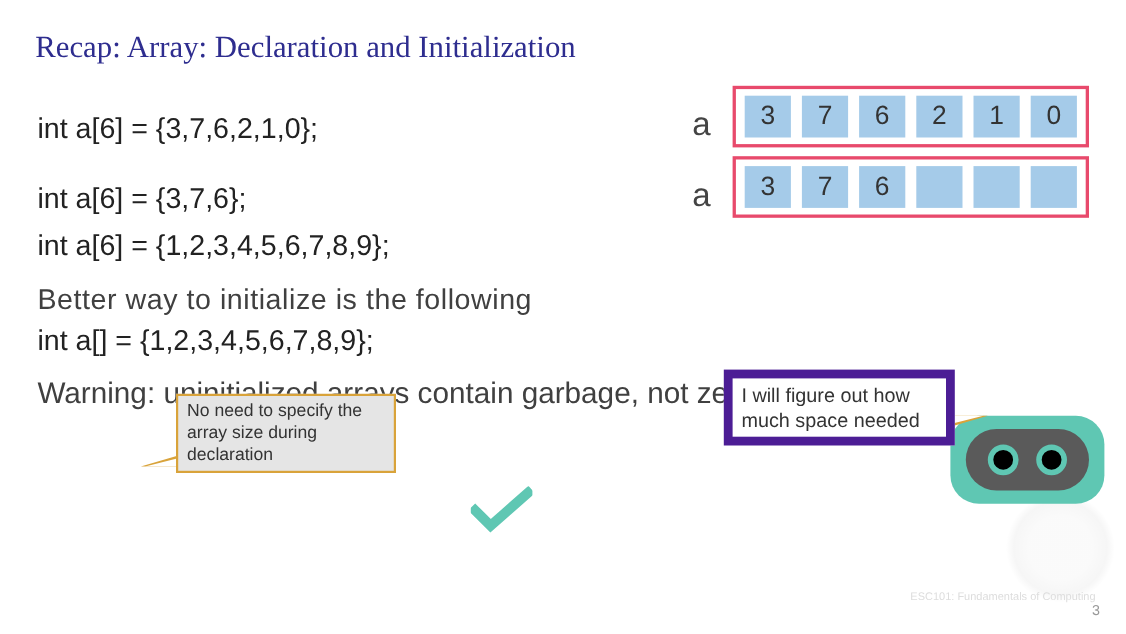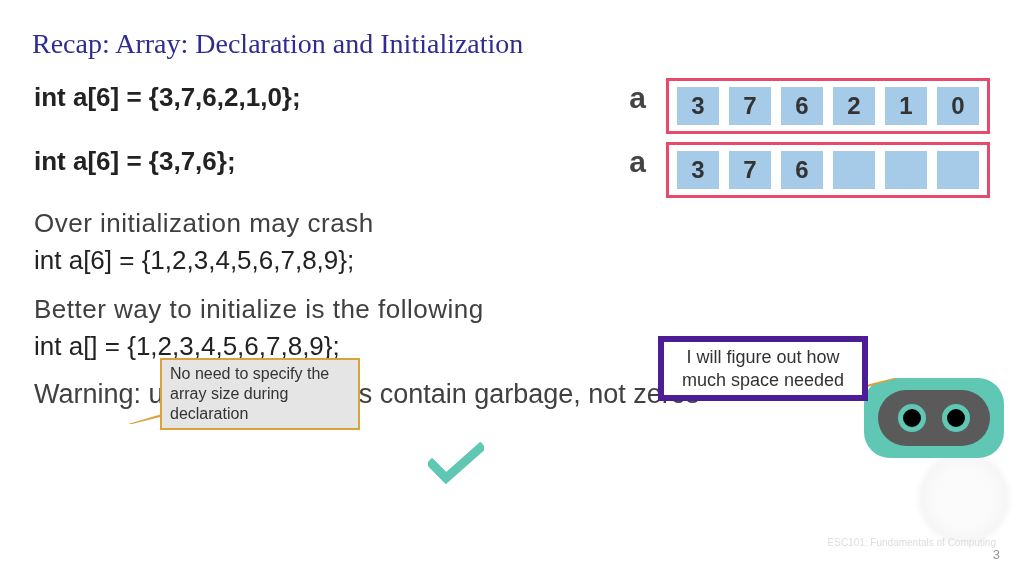"int a[6] = {3,7,6,2,1,0};" .row { align-items: flex-start -> flex-end; font-weight: bold -> none }
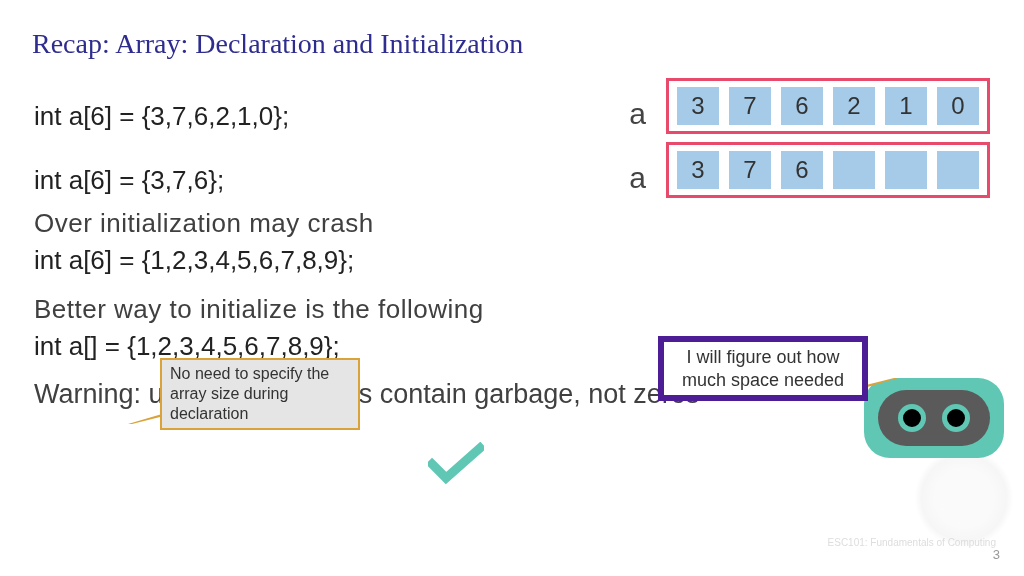"Over initialization may crash" div.line-text { html: <div>Over initialization may crash</div> -> none }
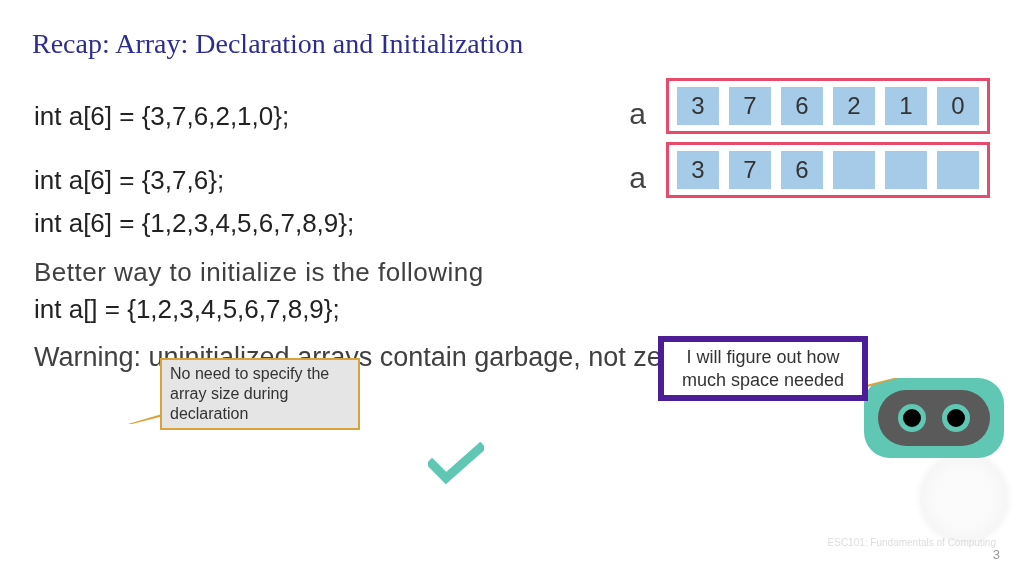"I will figure out how" .callout2 { border: 6px solid #4c1d95 -> 8px solid #4c1d95; text-align: center -> none }
